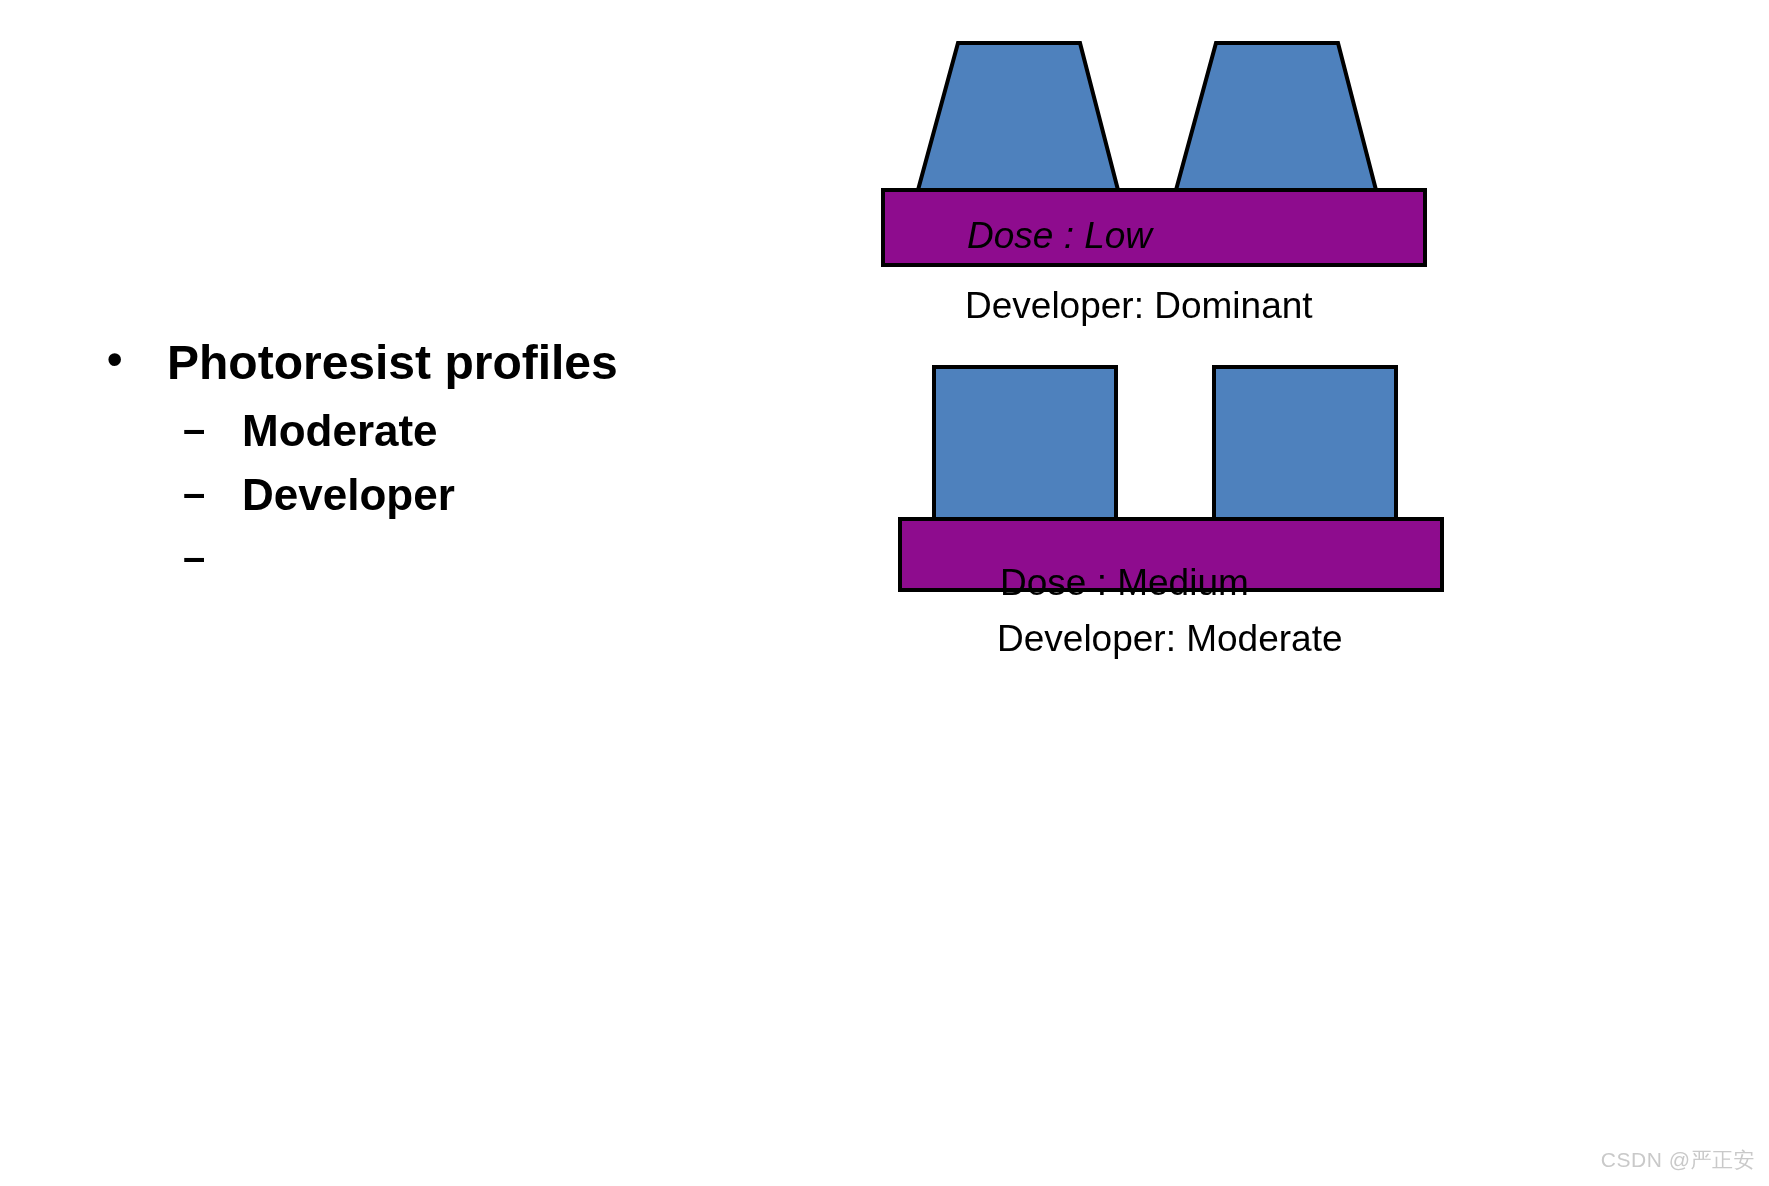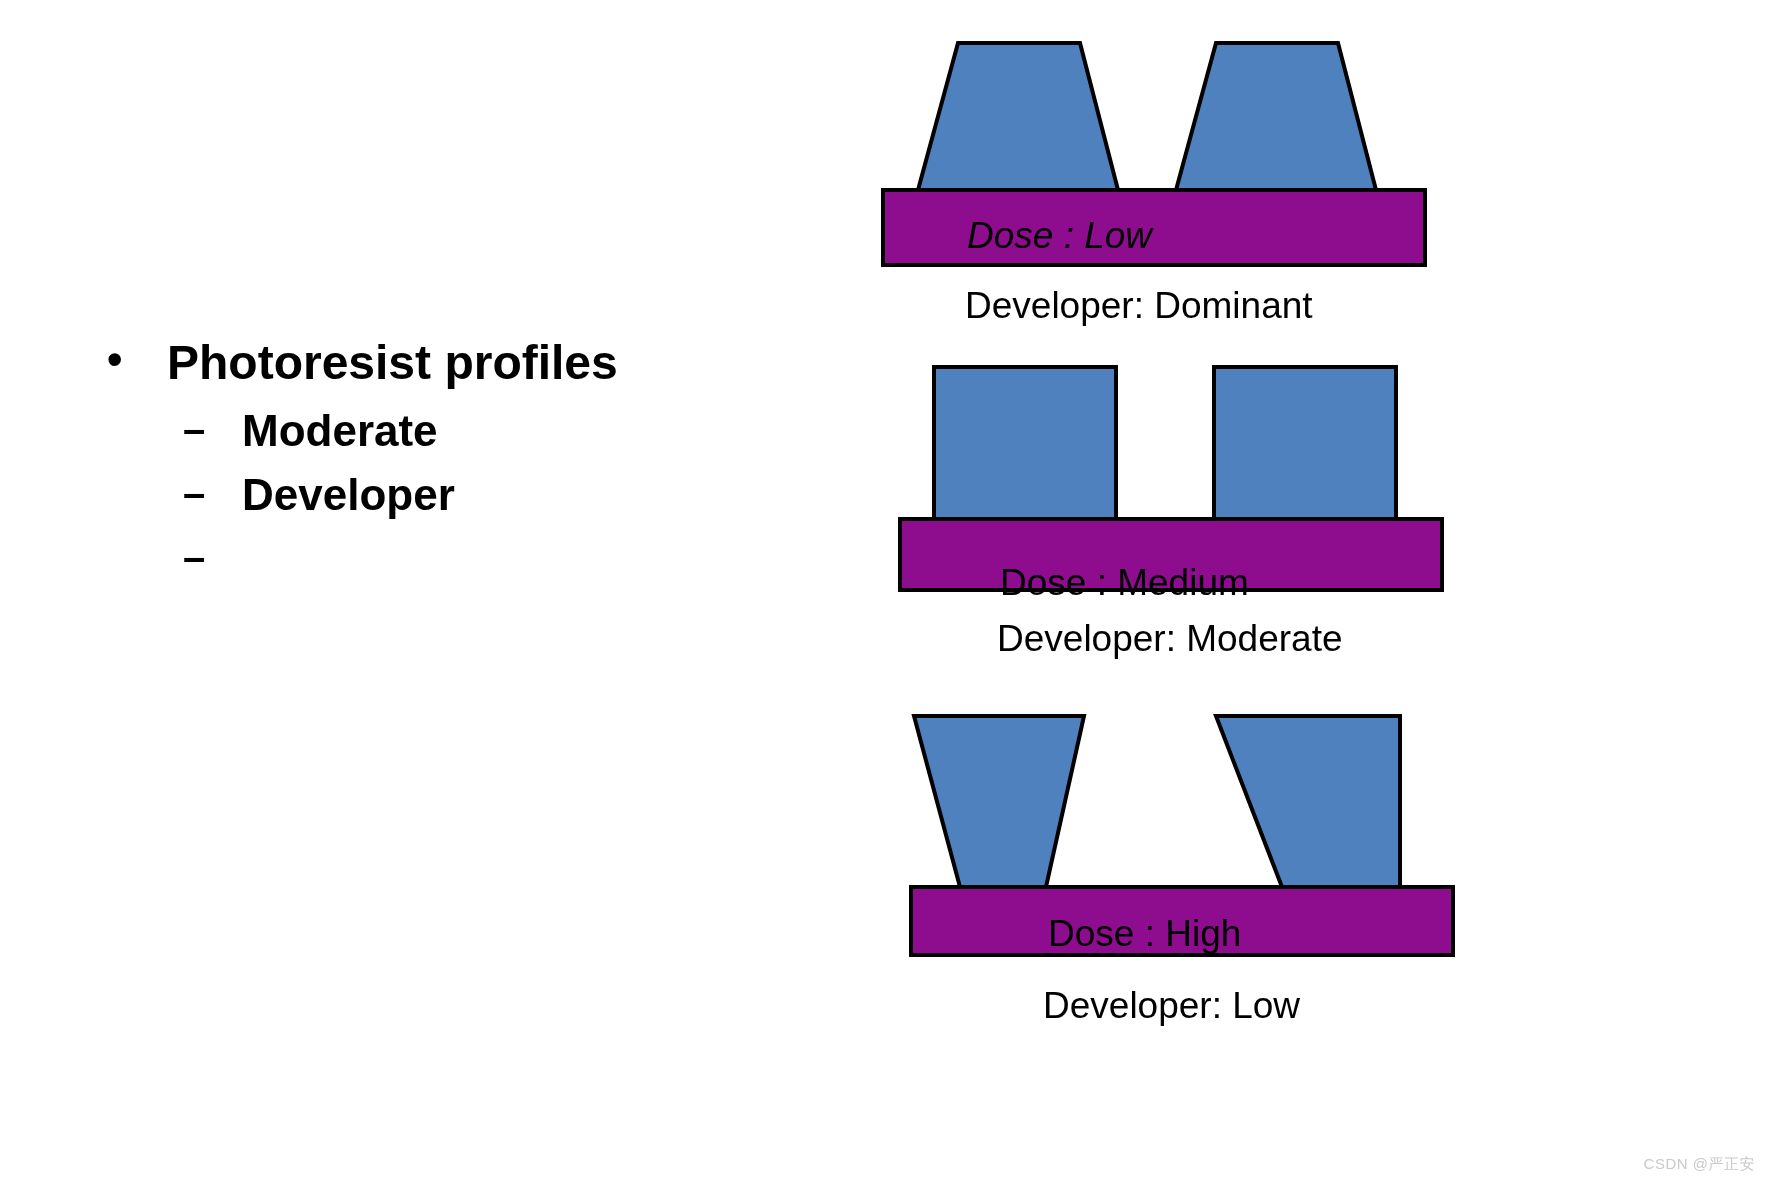"Dose : High" div.diagram { html: <div> <svg> <polygon></polygon> <polygon></polygon> <rect></rect> </svg> <span>Dose : High</span> <span>Developer: Low</span> </div> -> none }
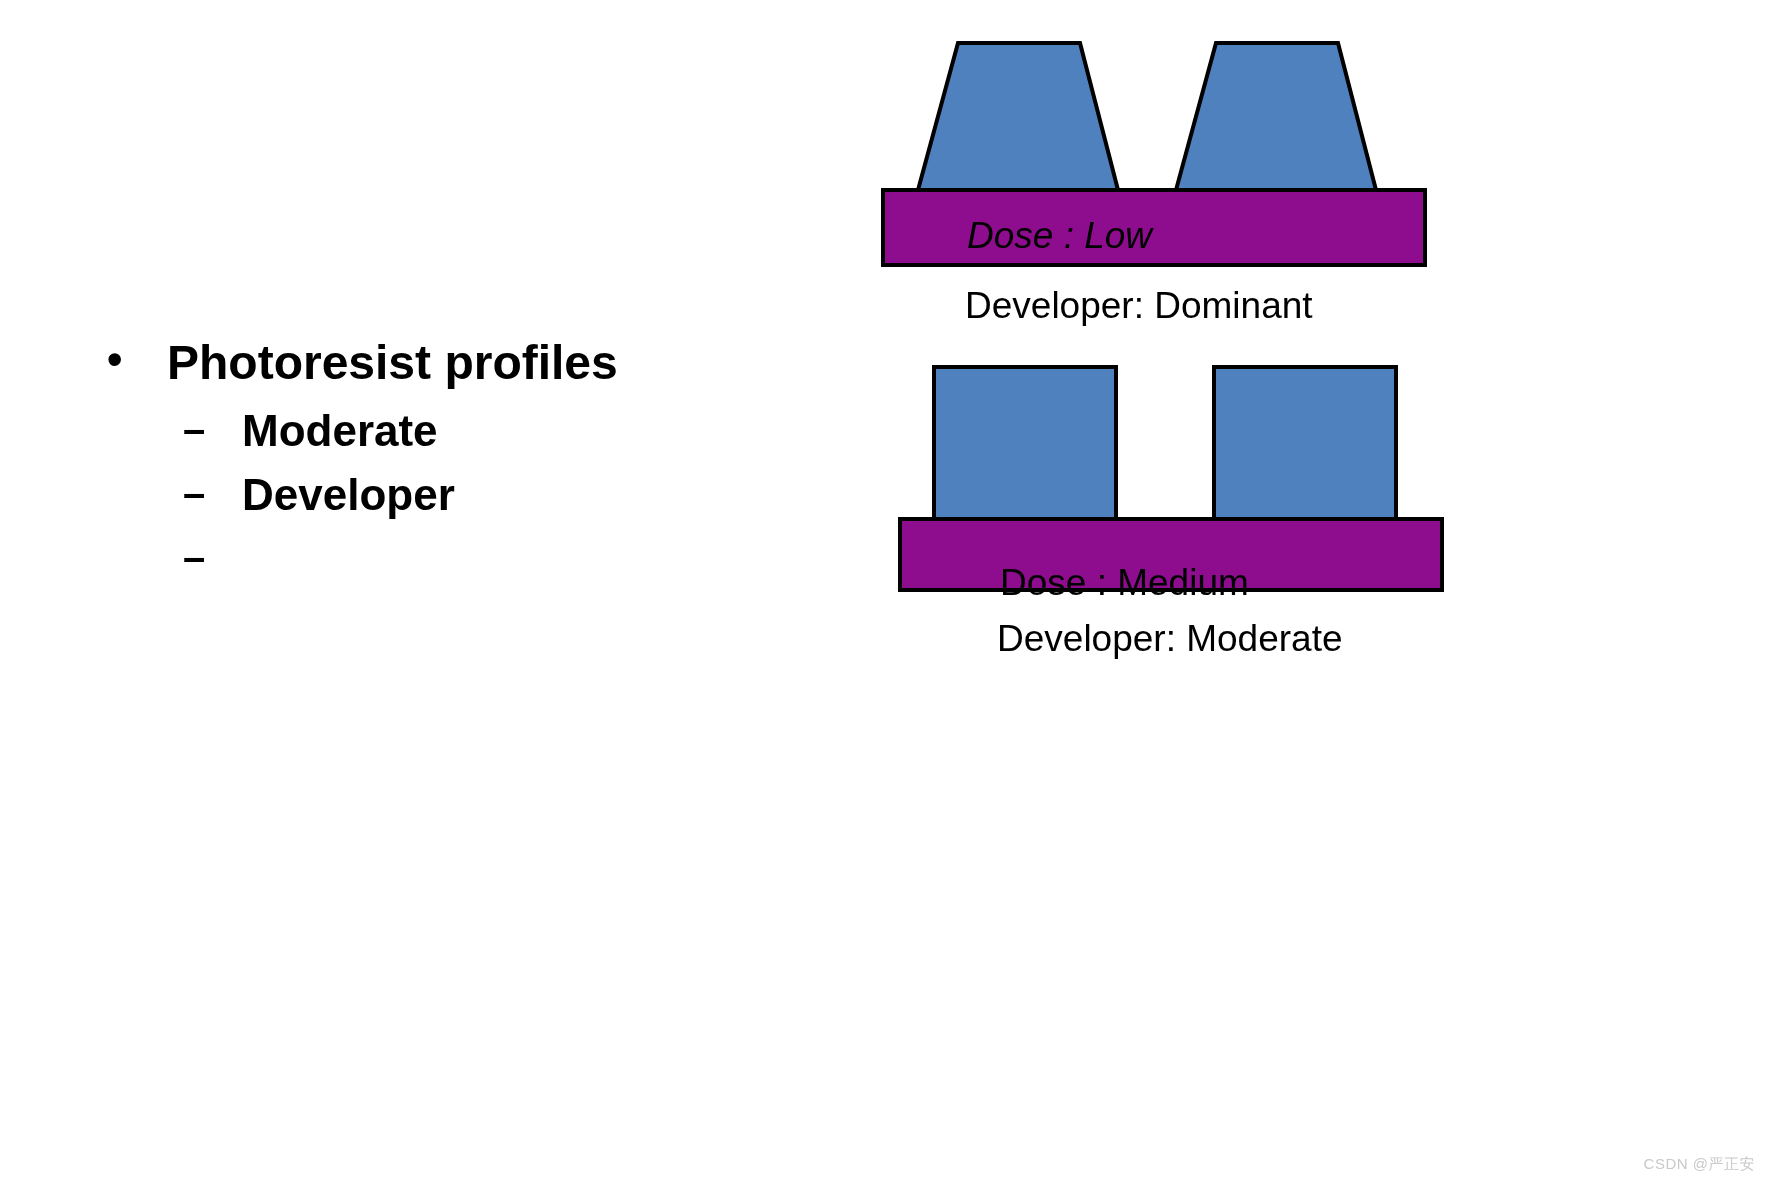"CSDN @严正安" .watermark { font-size: 15px -> 21px }
